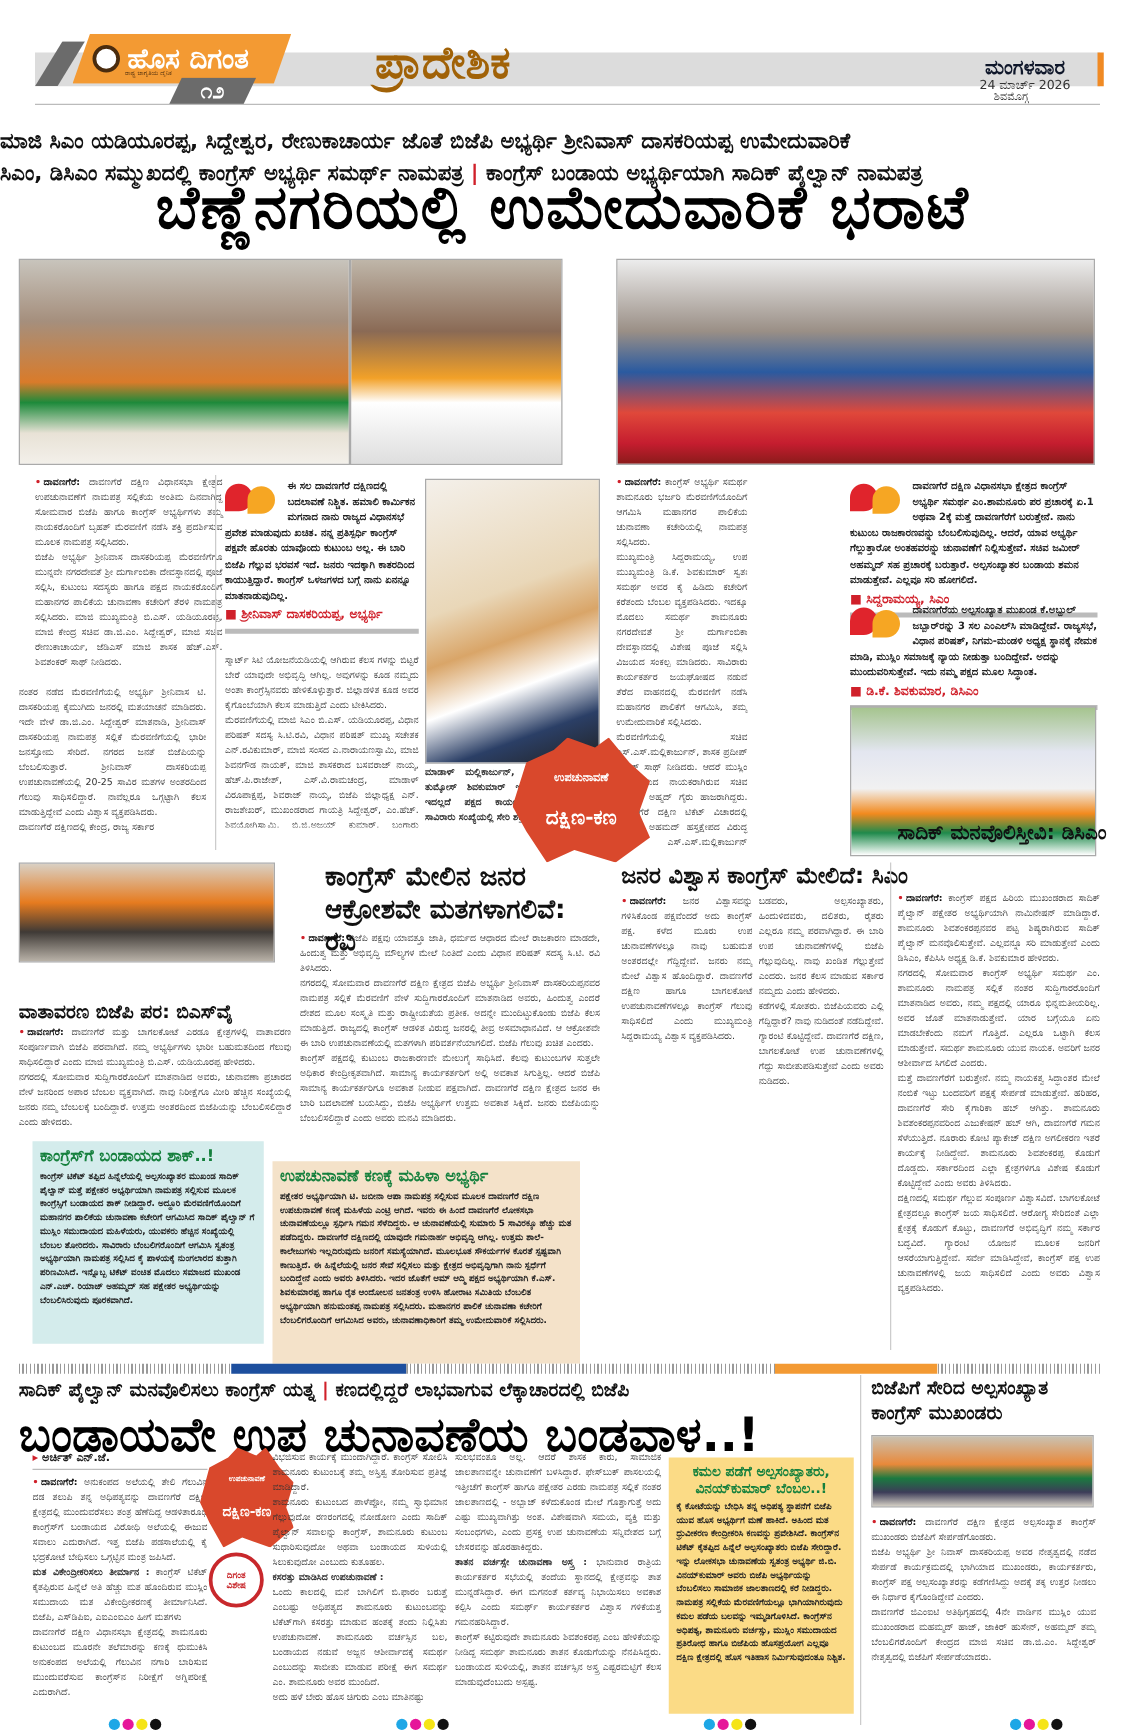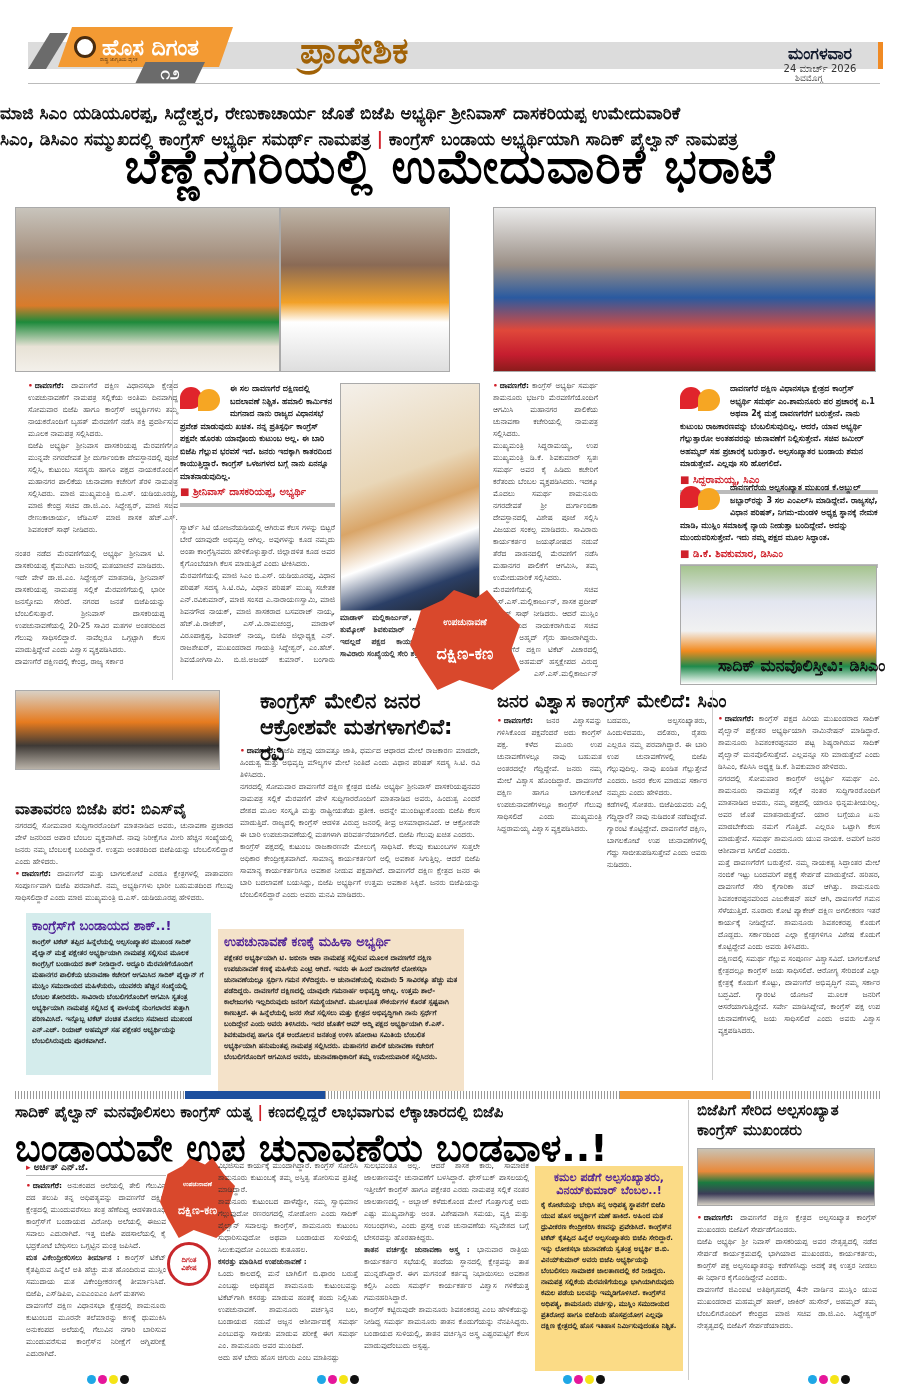"ನಗರದಲ್ಲಿ ಸೋಮವಾರ ಸುದ್ದಿಗಾರರೊಂದಿಗೆ" p { order: before "ದಾವಣಗೆರೆ: ದಾವಣಗೆರೆ ಮತ್ತು ಬಾಗಲಕೋಟೆ ಎರಡೂ" -> after "ದಾವಣಗೆರೆ: ದಾವಣಗೆರೆ ಮತ್ತು ಬಾಗಲಕೋಟೆ ಎರಡೂ" }
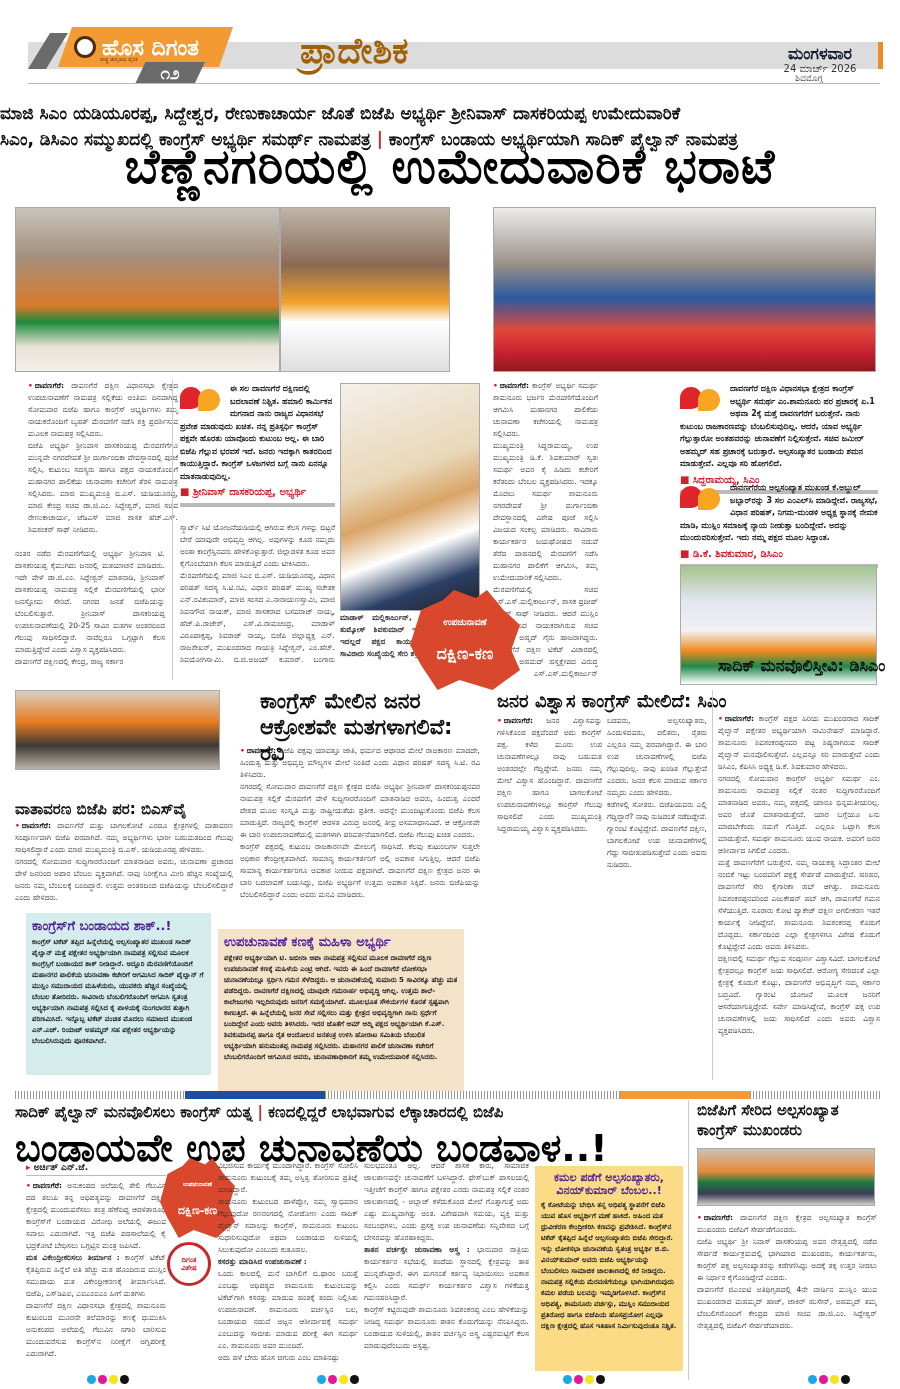"ಕಾಂಗ್ರೆಸ್‌ಗೆ ಬಂಡಾಯದ ಶಾಕ್..!" .box-head { color: #4c1d95 -> #15803d }
